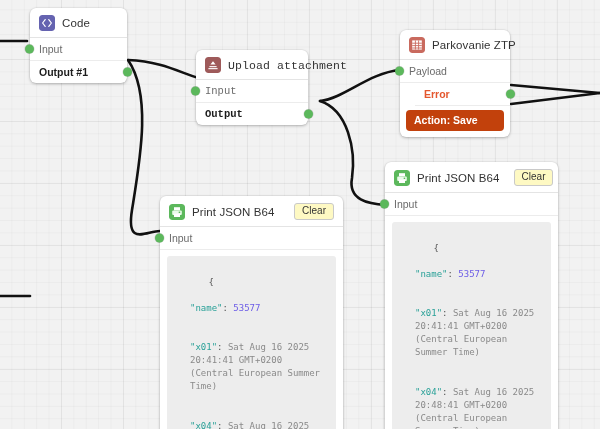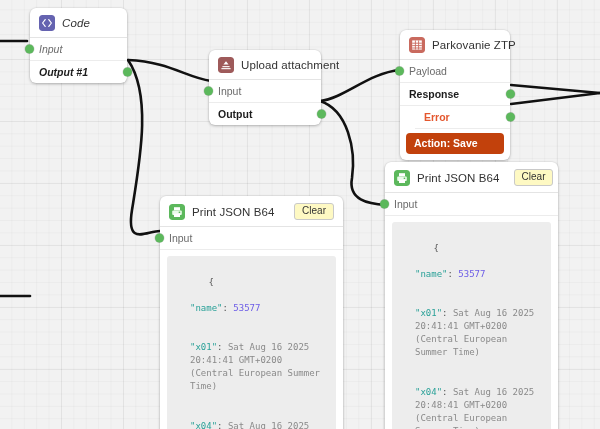"Code" #node-code { font-style: italic -> none }
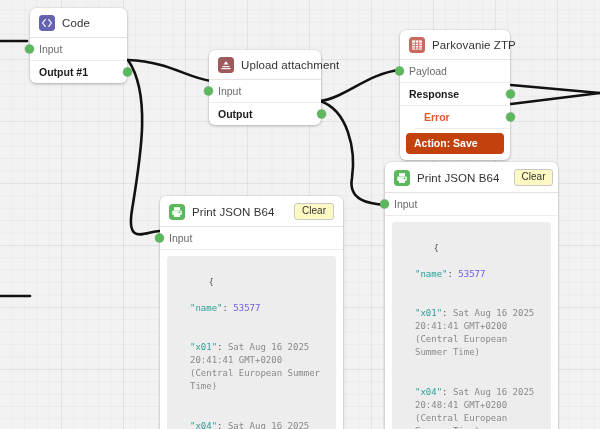"Upload attachment" #node-upload { font-family: none -> Liberation Mono, monospace; left: 209px -> 196px }
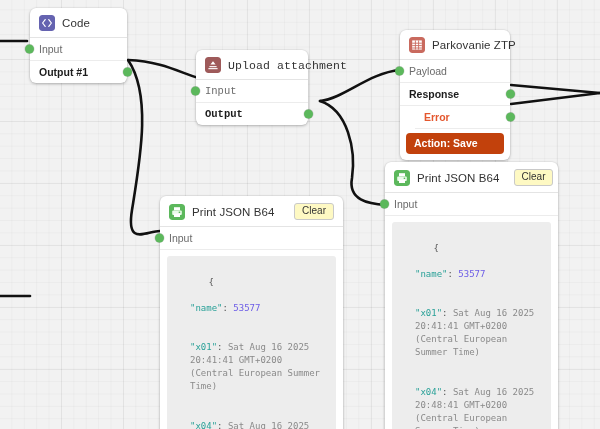"Response" div.port-row { html: <div> <span>Response</span> <span></span> </div> -> none }
